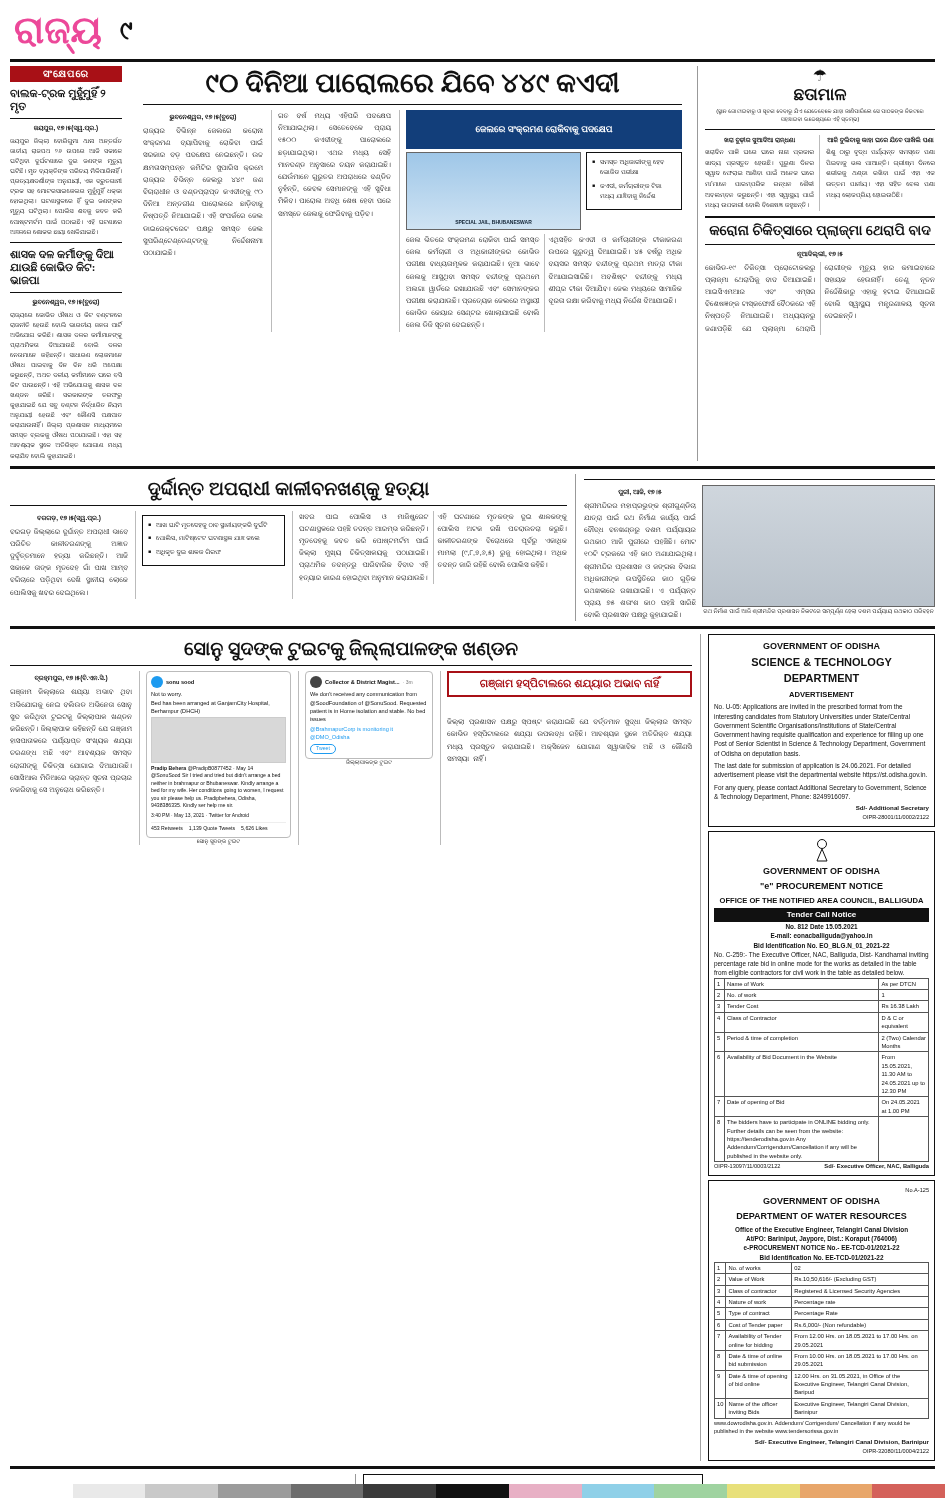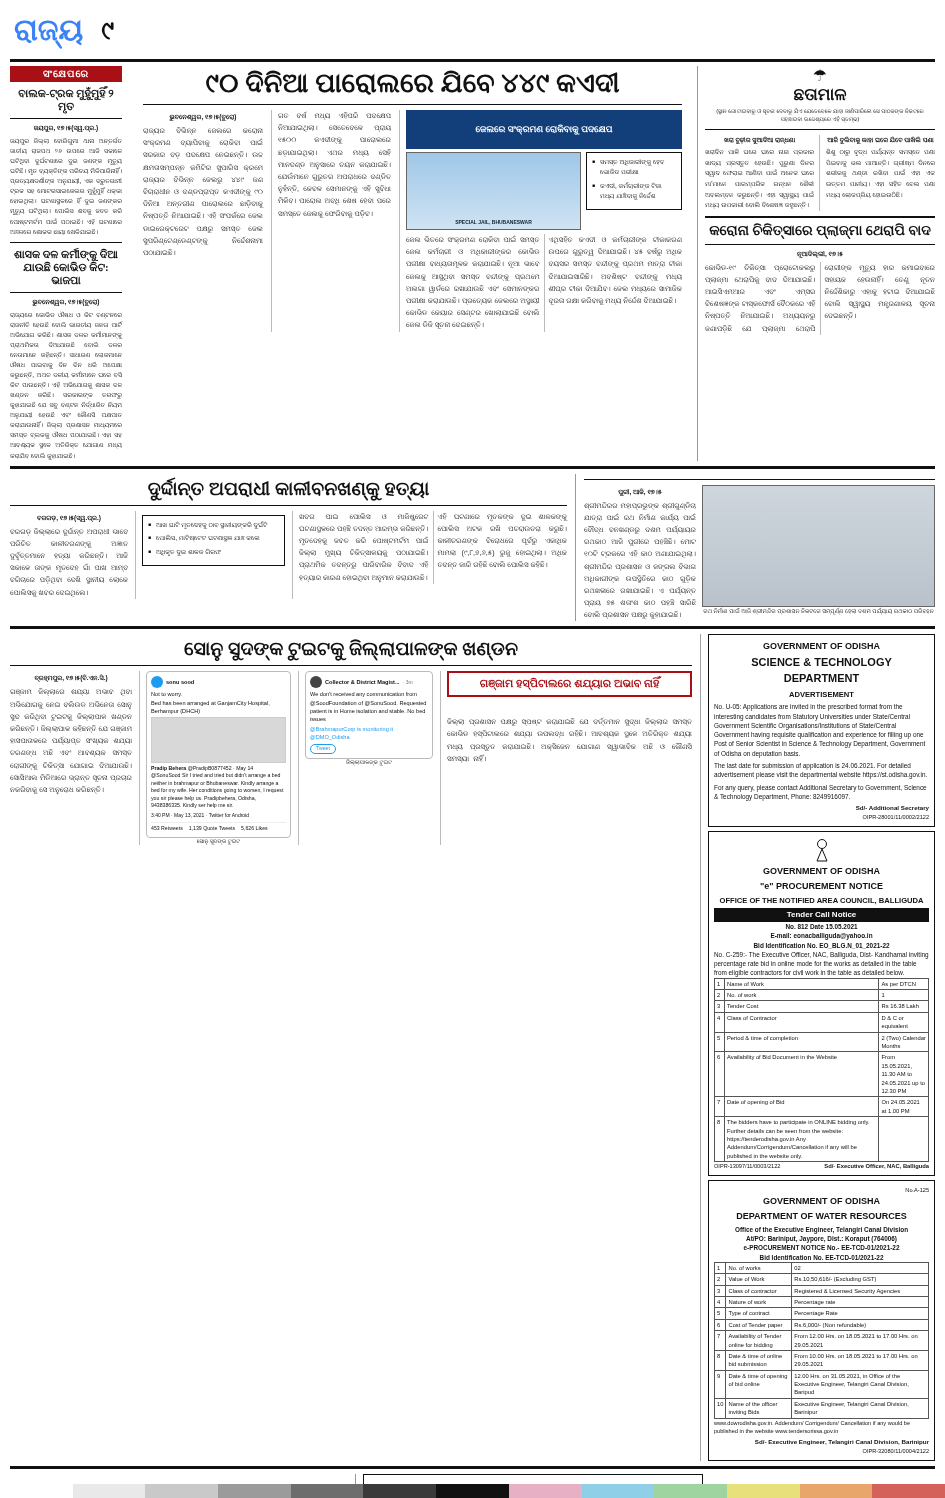"ରାଜ୍ୟ" .mast-section { color: #3b82f6 -> #ec4899; font-size: 30px -> 38px }
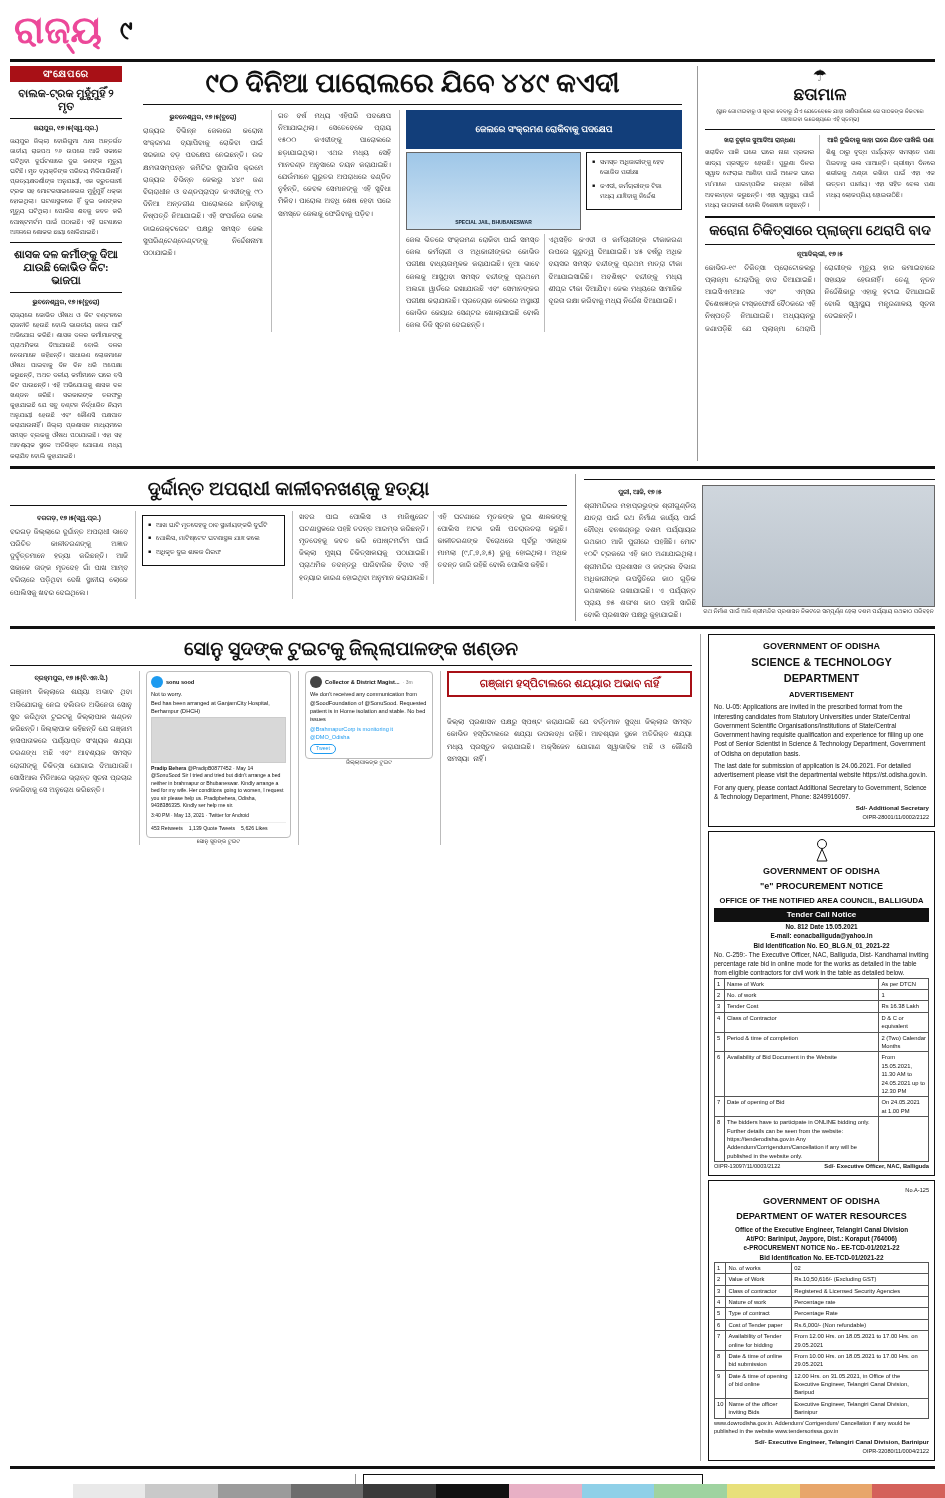"ବାଲକ-ଟ୍ରକ ମୁହୁଁମୁହିଁ ୨ ମୃତ" .brief-title { text-align: center -> none }
